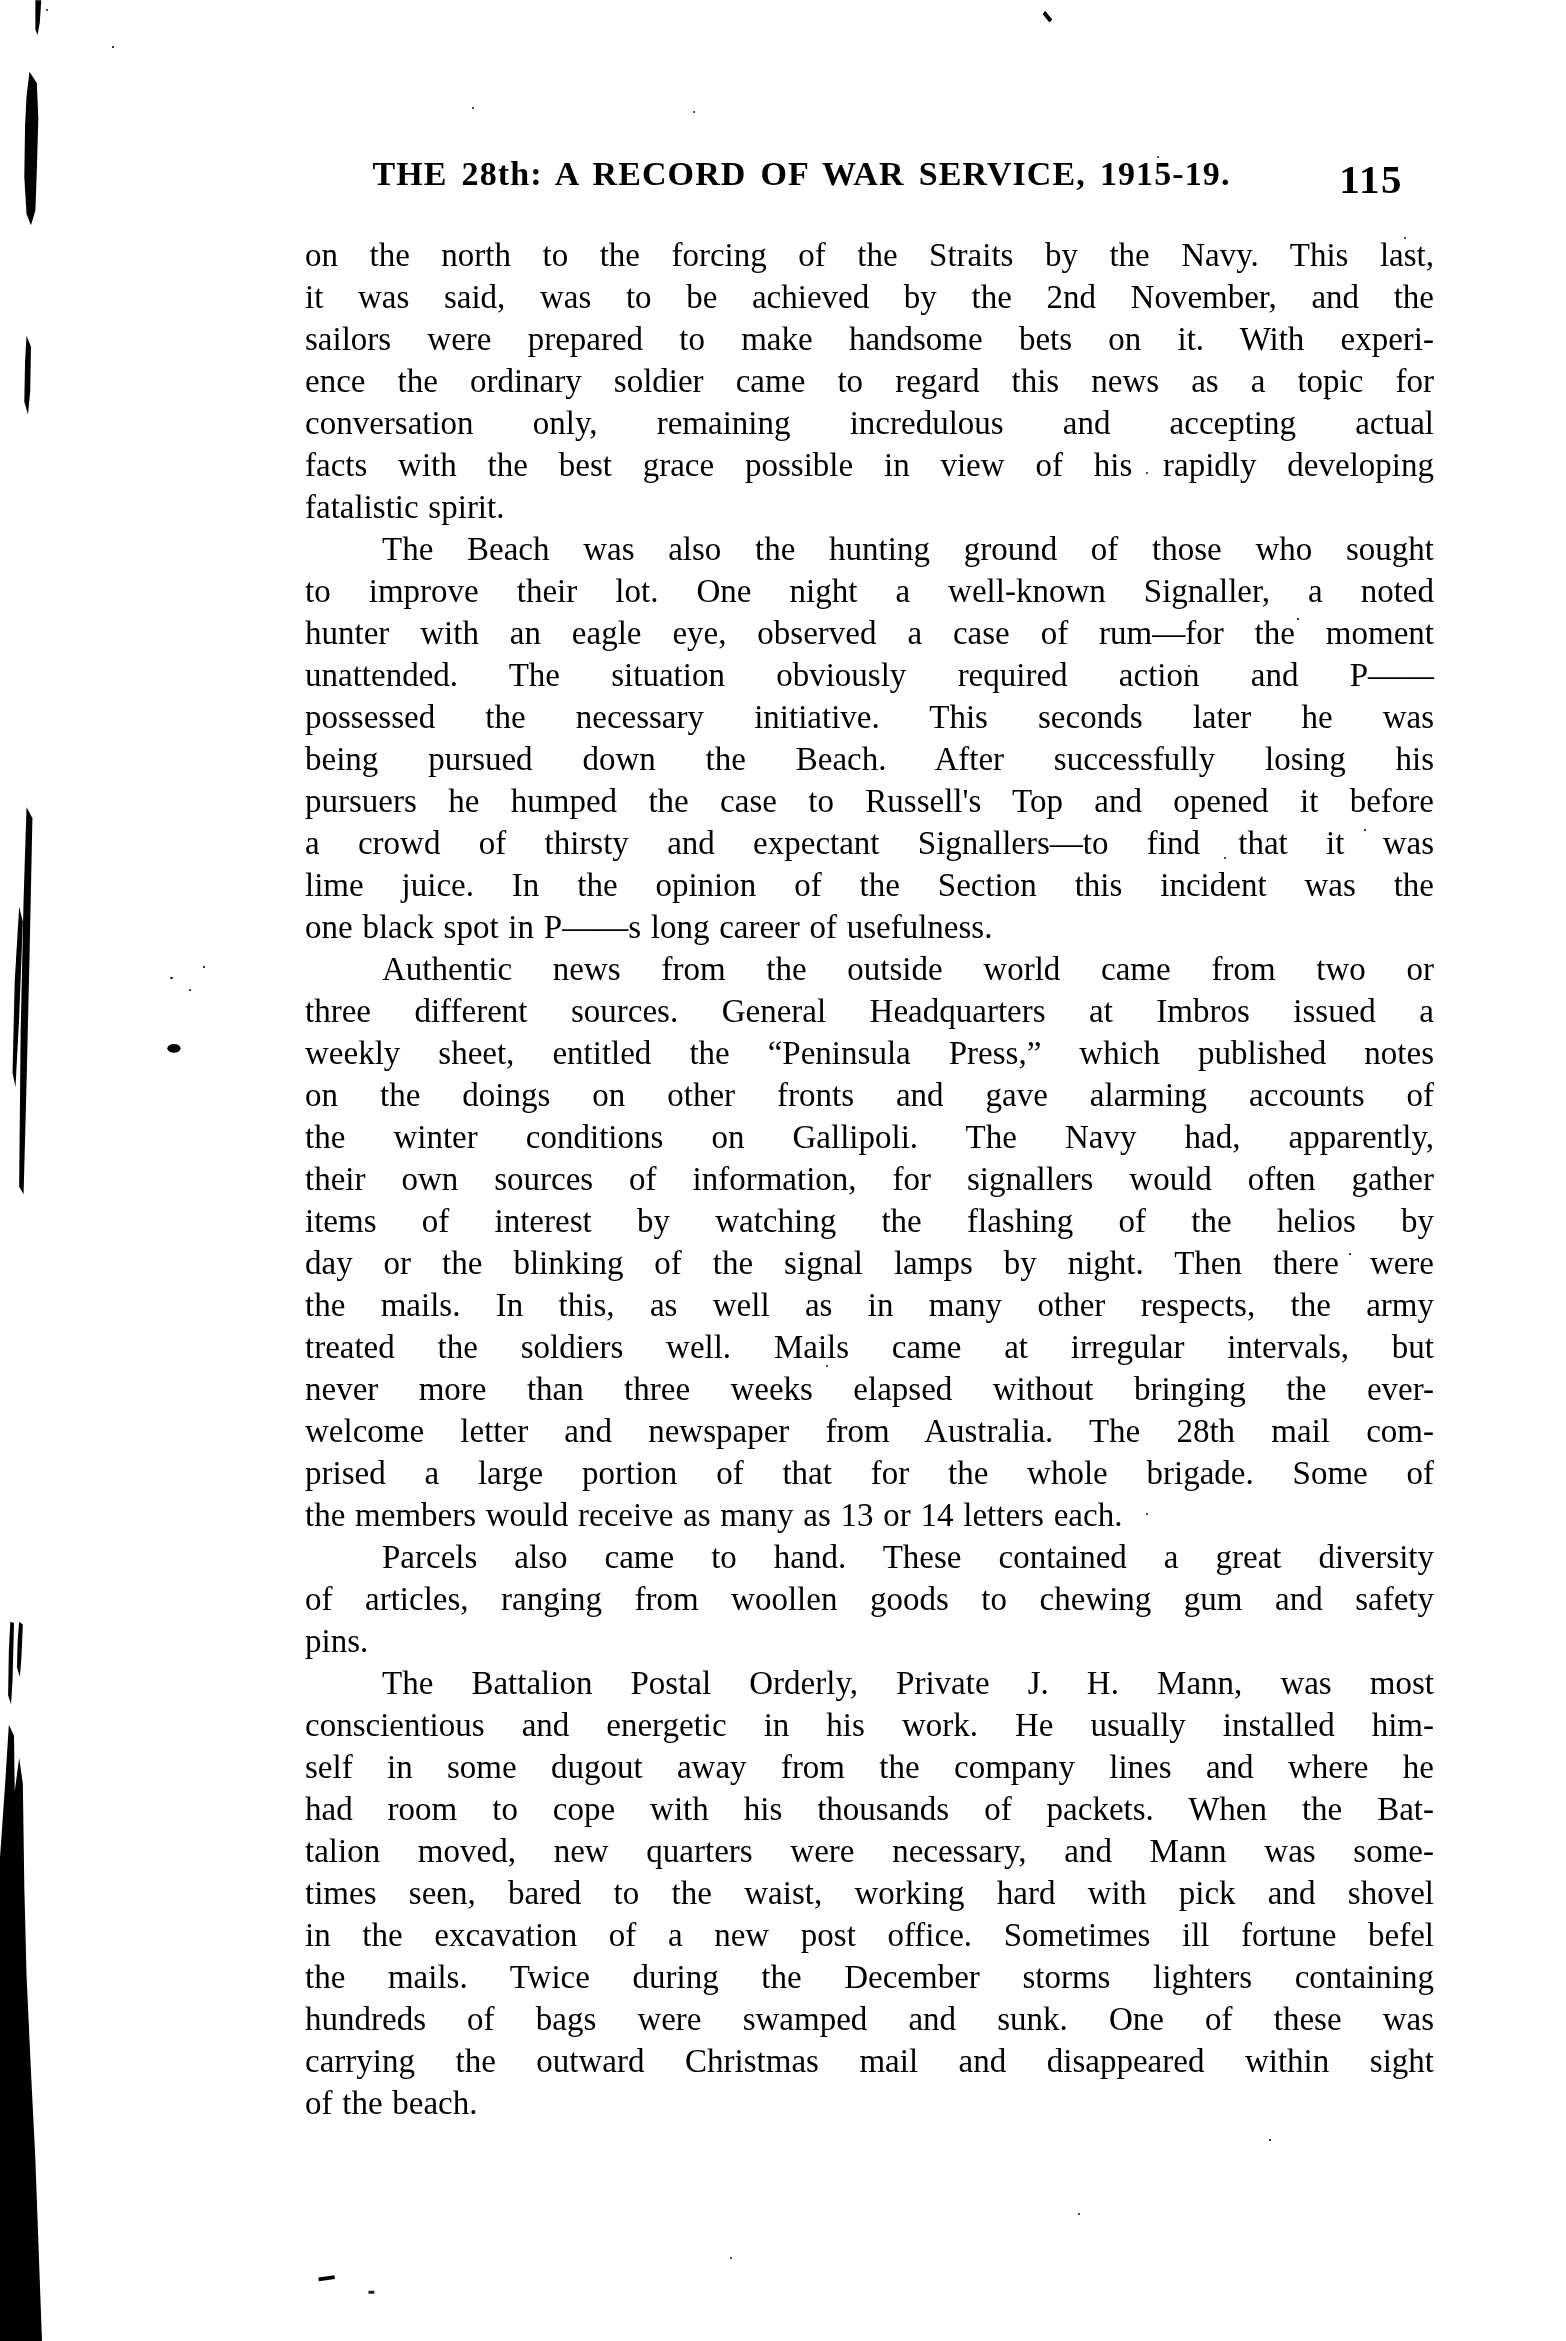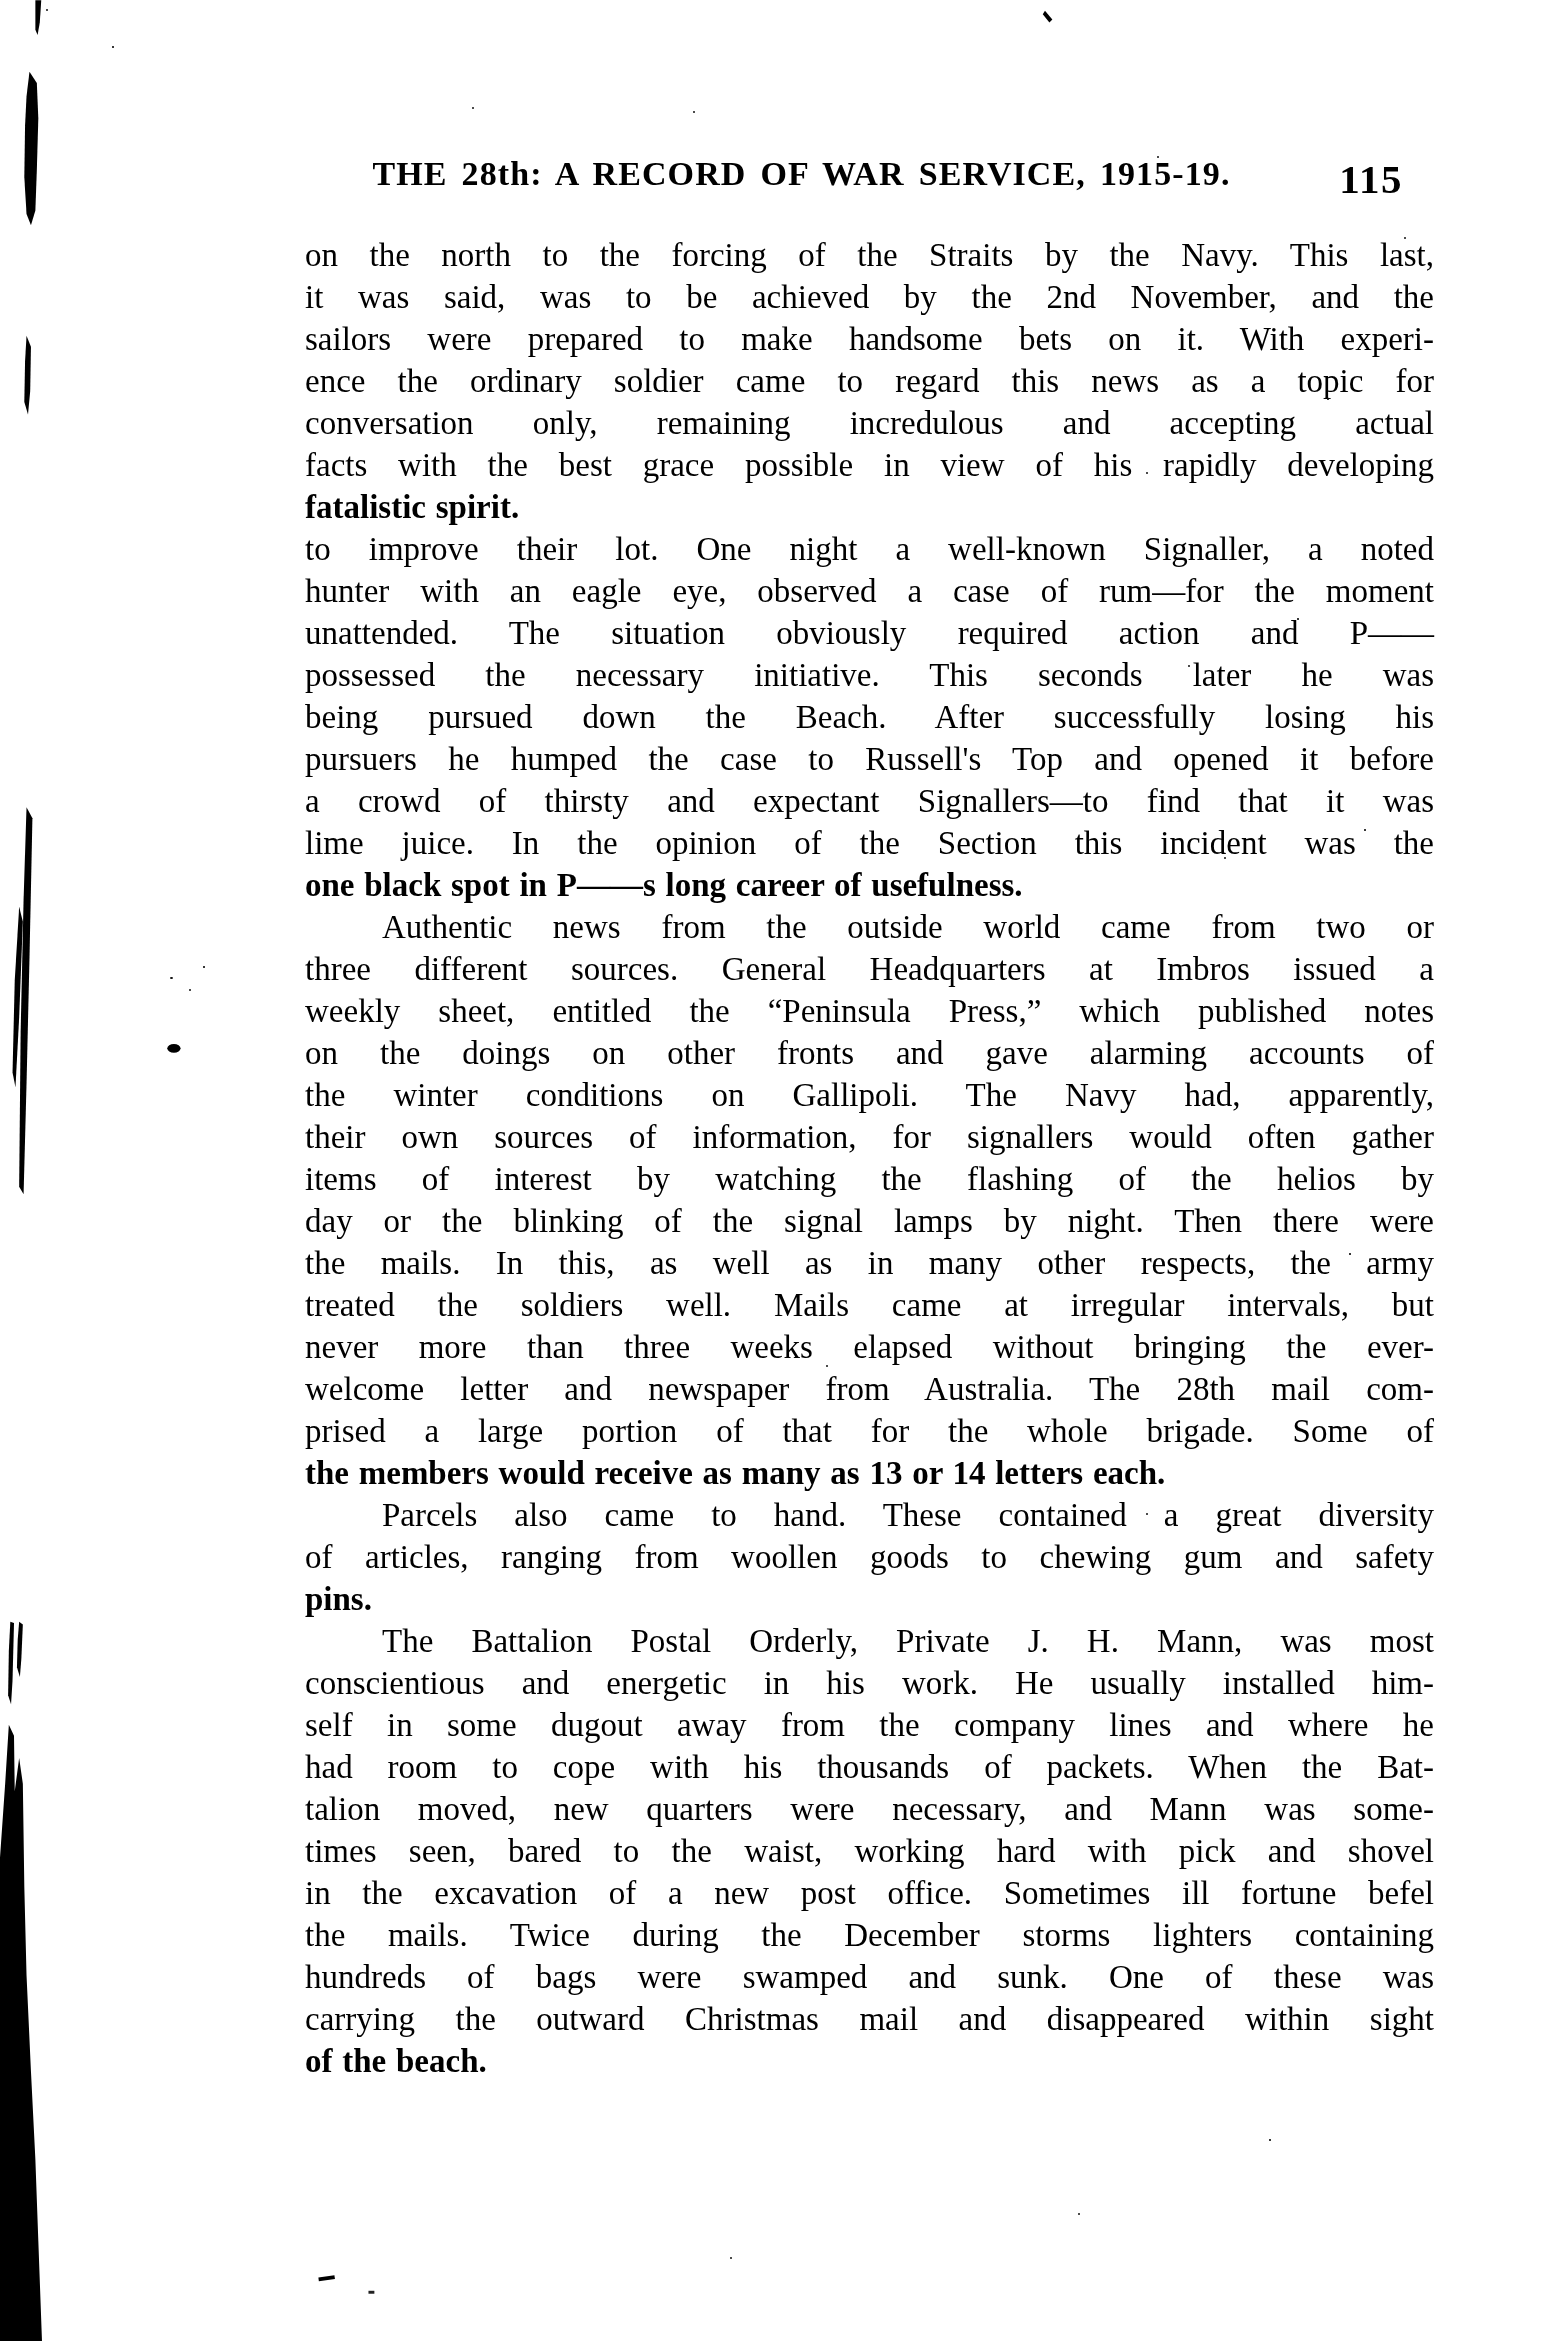"fatalistic spirit." .line.end { font-weight: bold -> none }
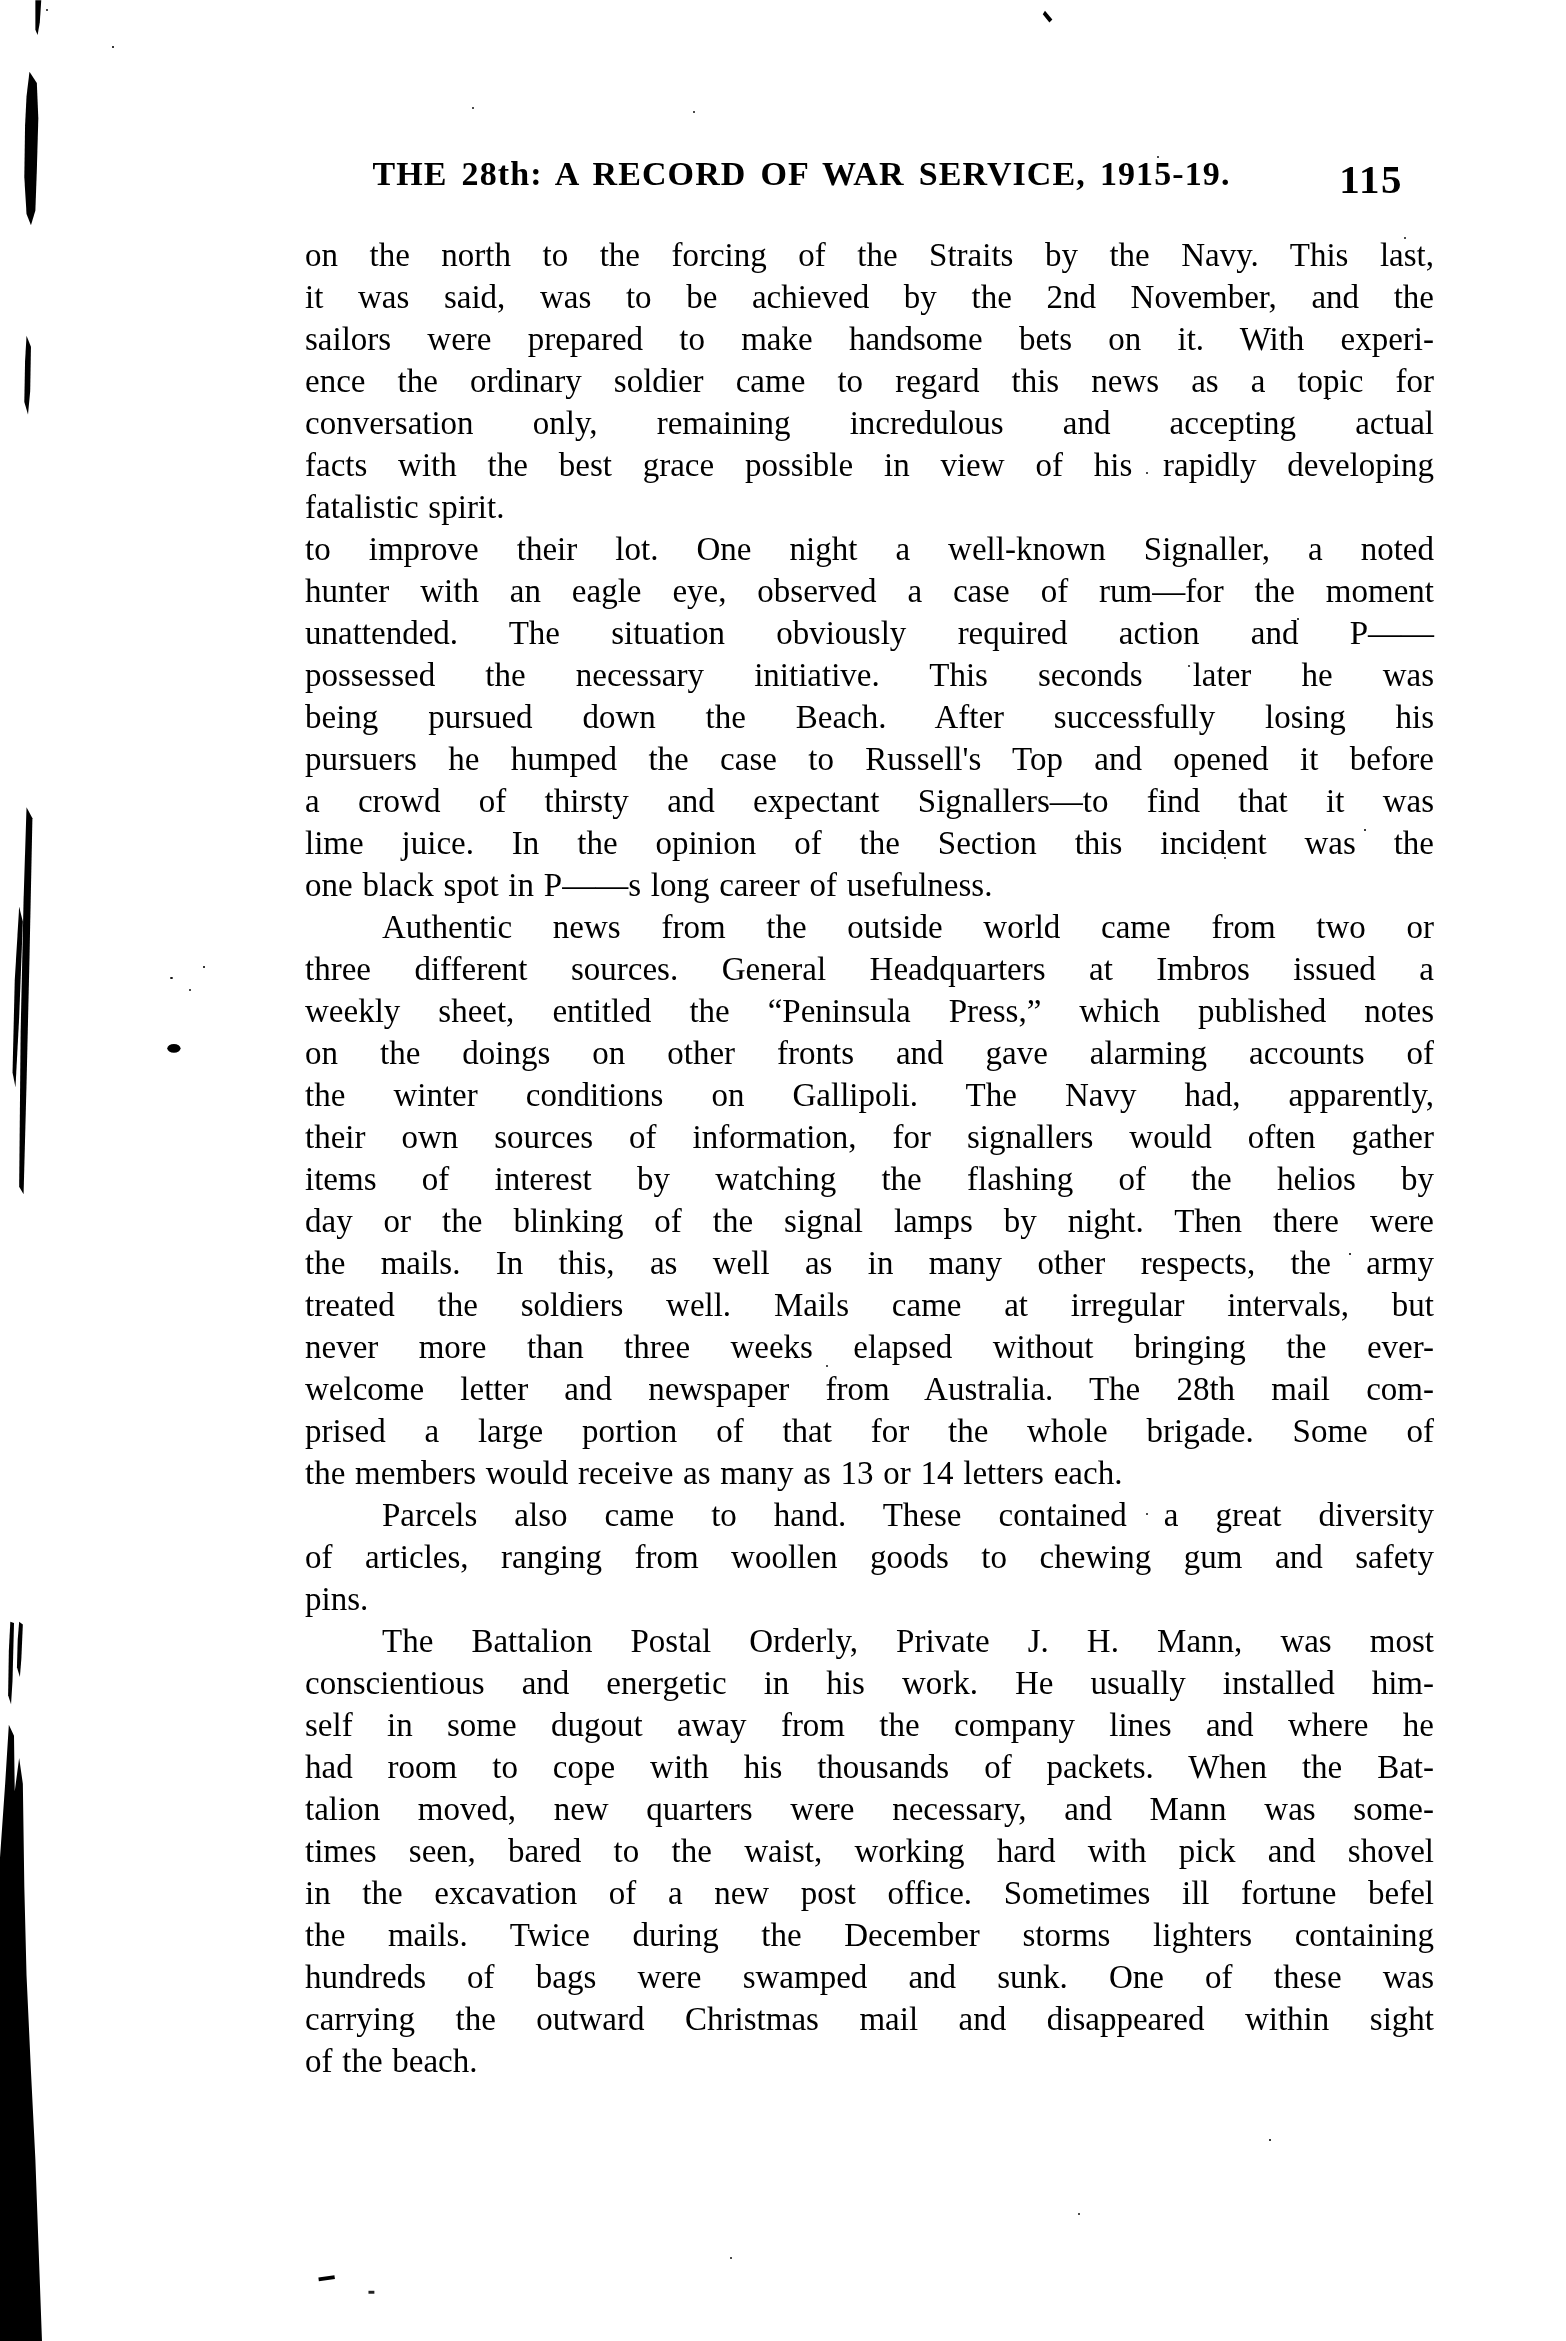"The Beach was also the" div.line { html: none -> <div>The Beach was also the hunting ground of those who sought</div> }
